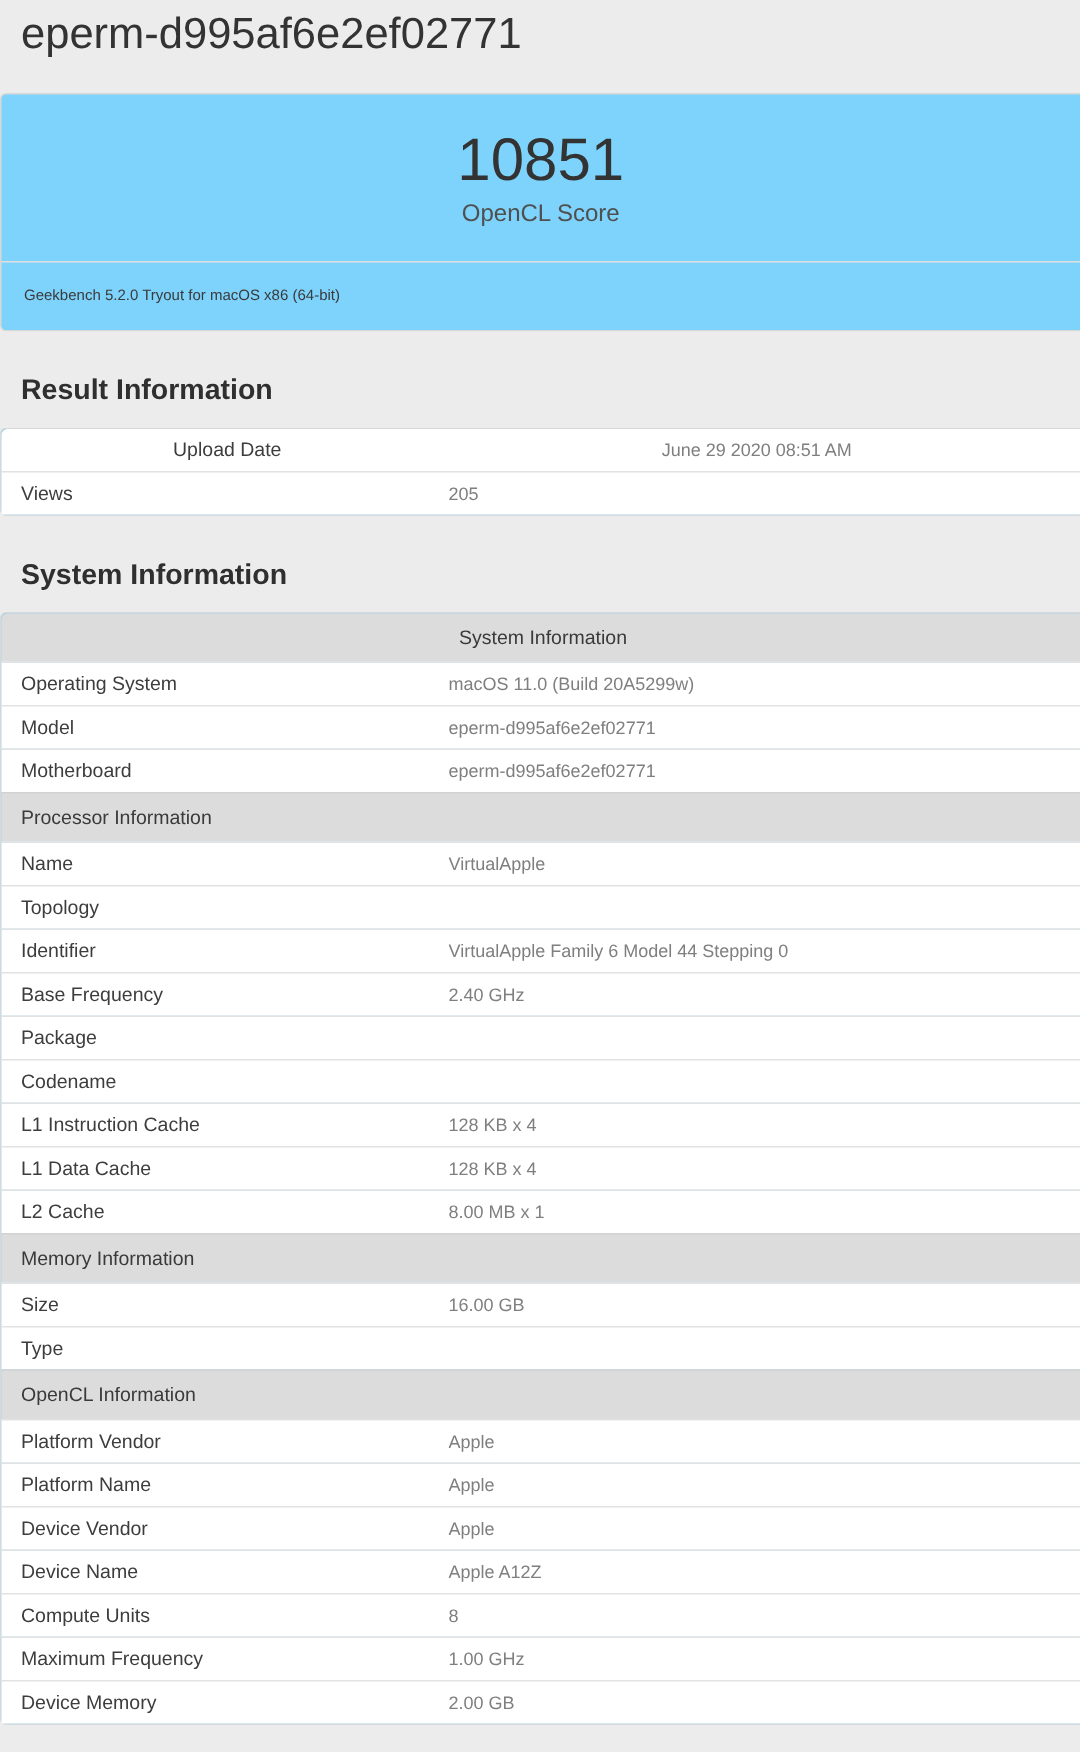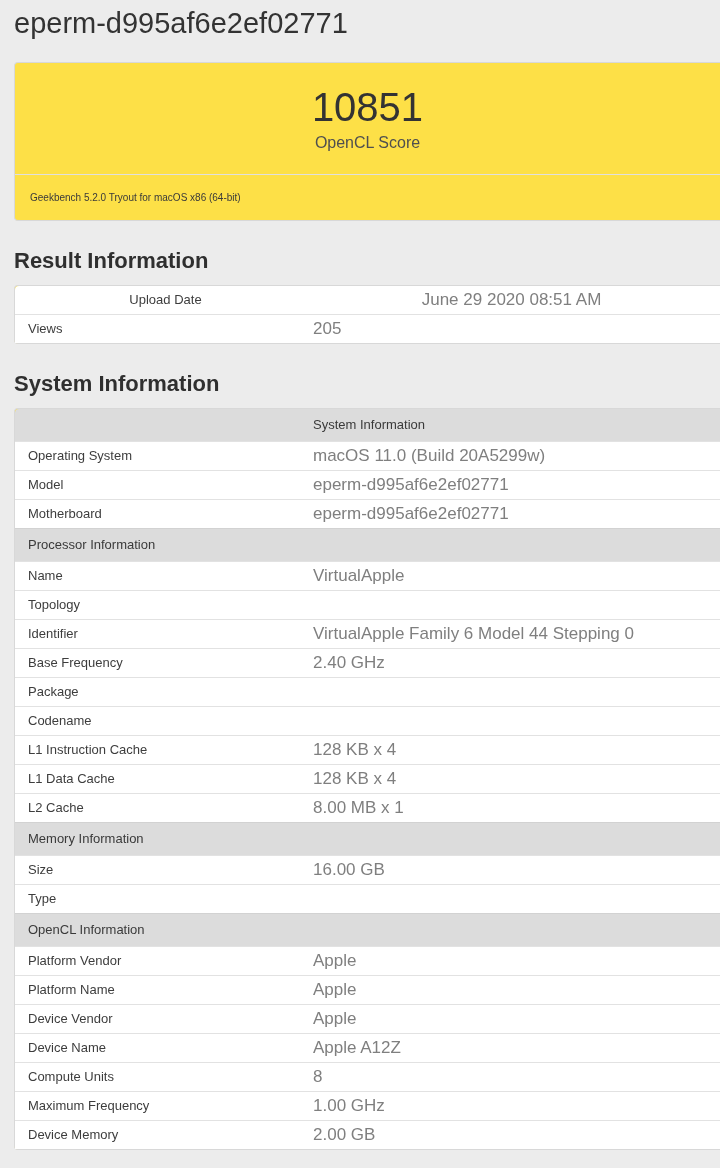"10851" .card { background: #fde047 -> #7dd3fc; margin-left: 14px -> none }
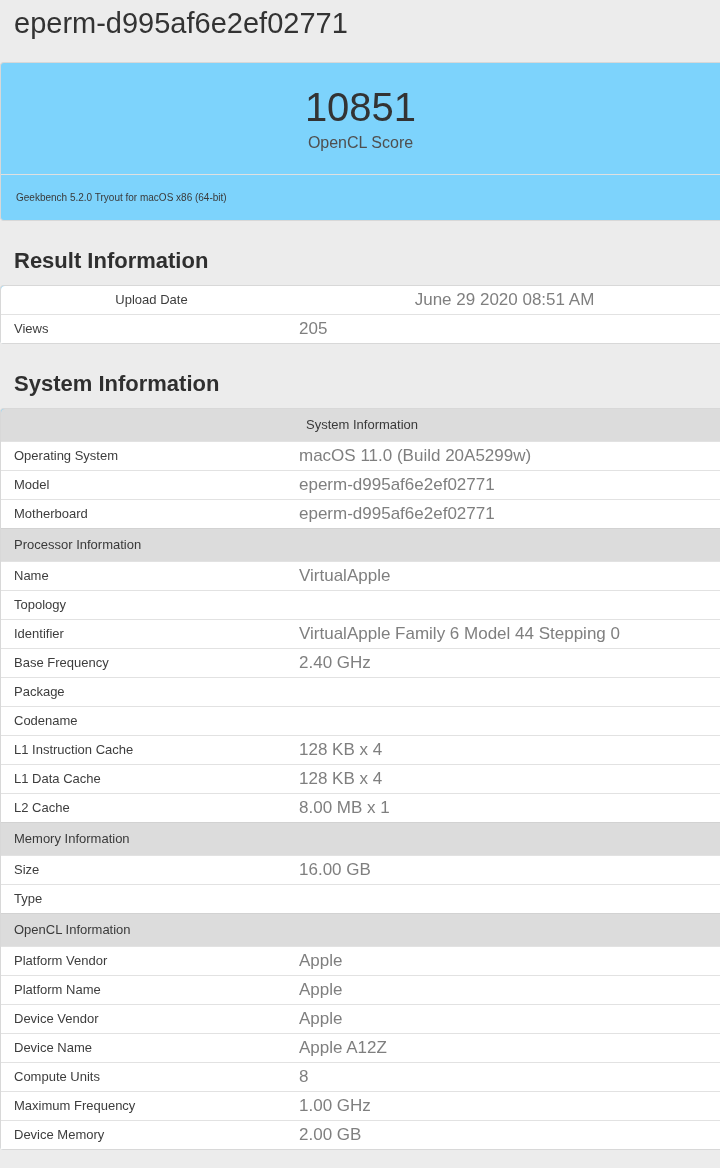"Result Information" h2.section-heading { font-size: 22px -> 19px }
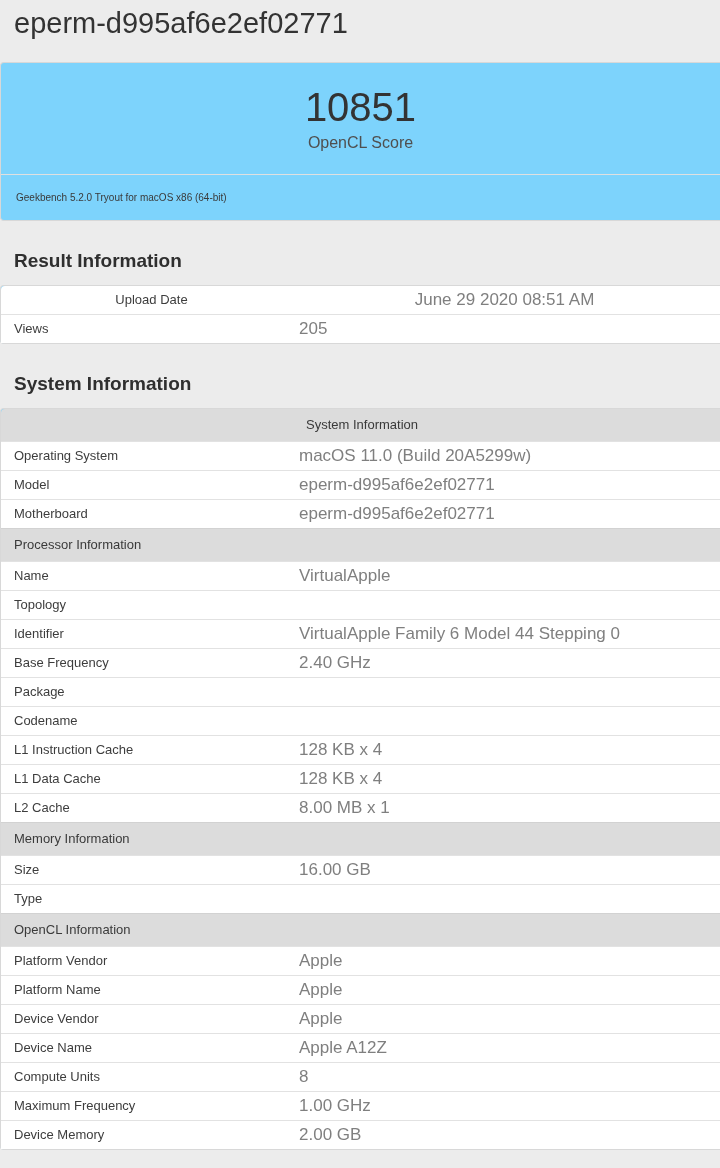"June 29 2020 08:51 AM" .tvalue { font-size: 17px -> 12px }
